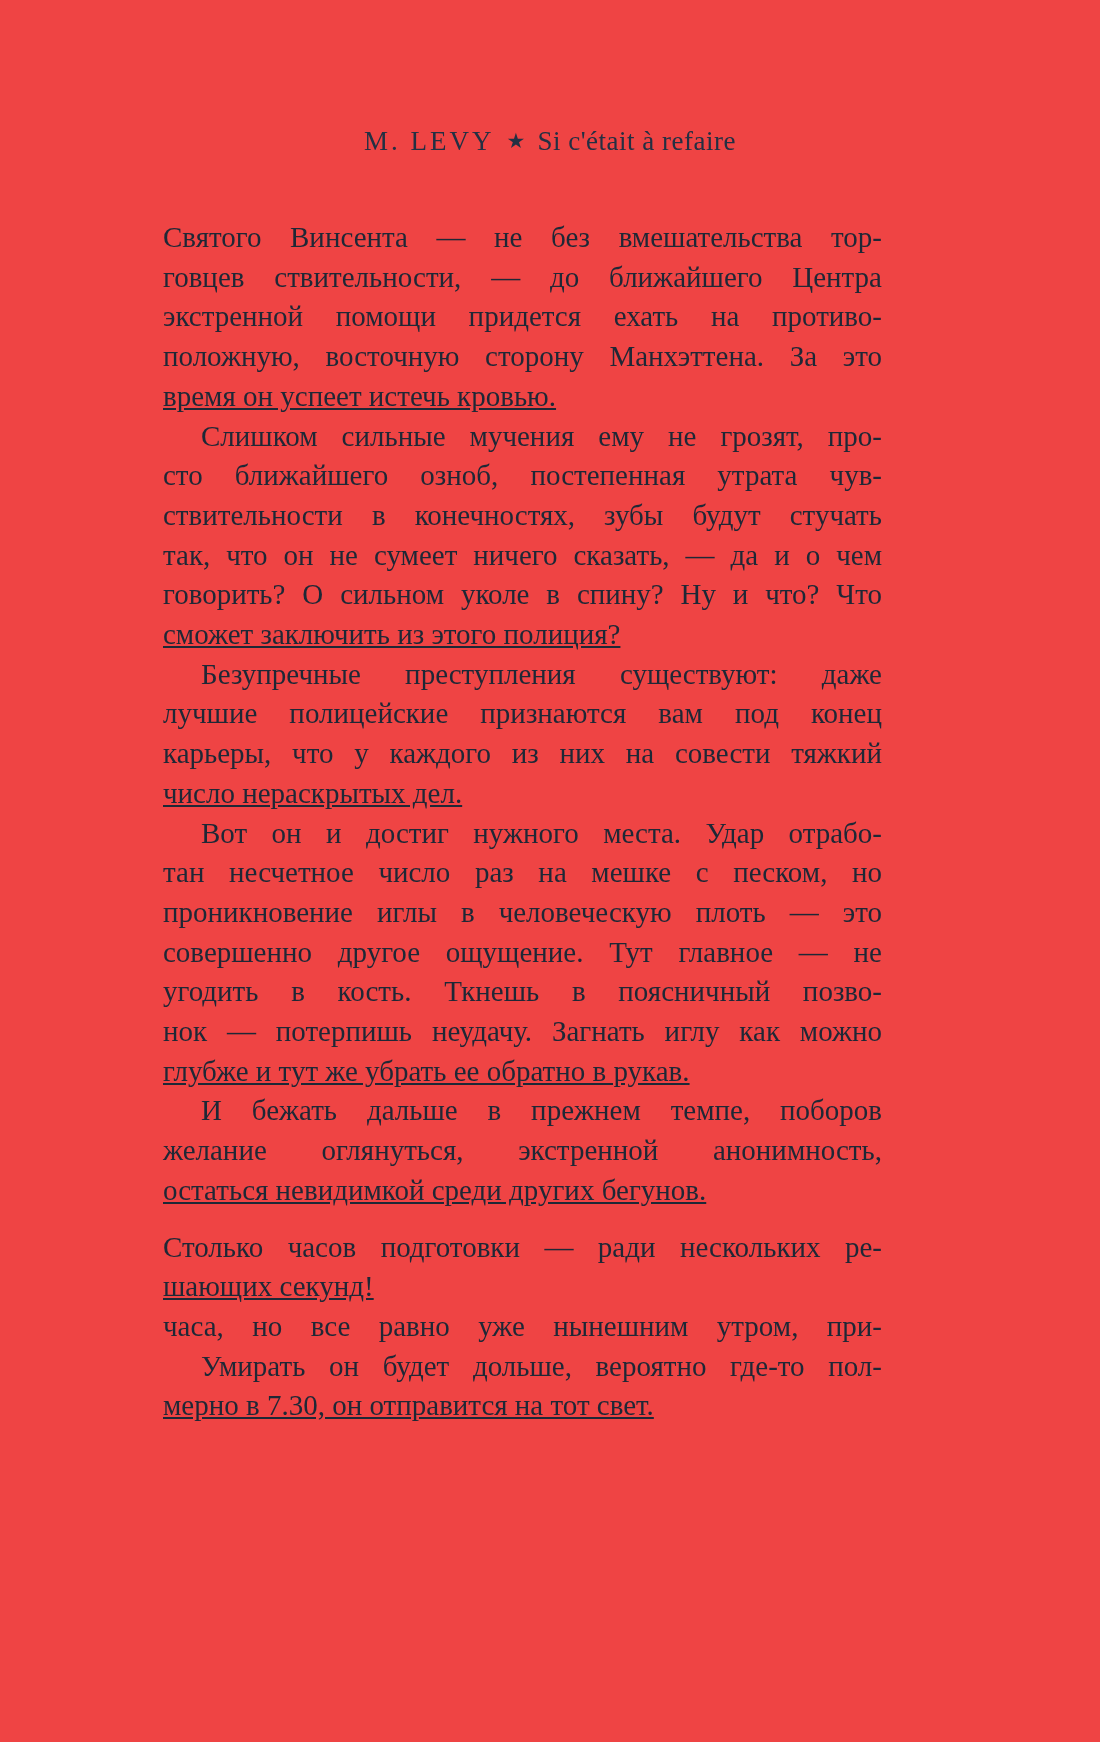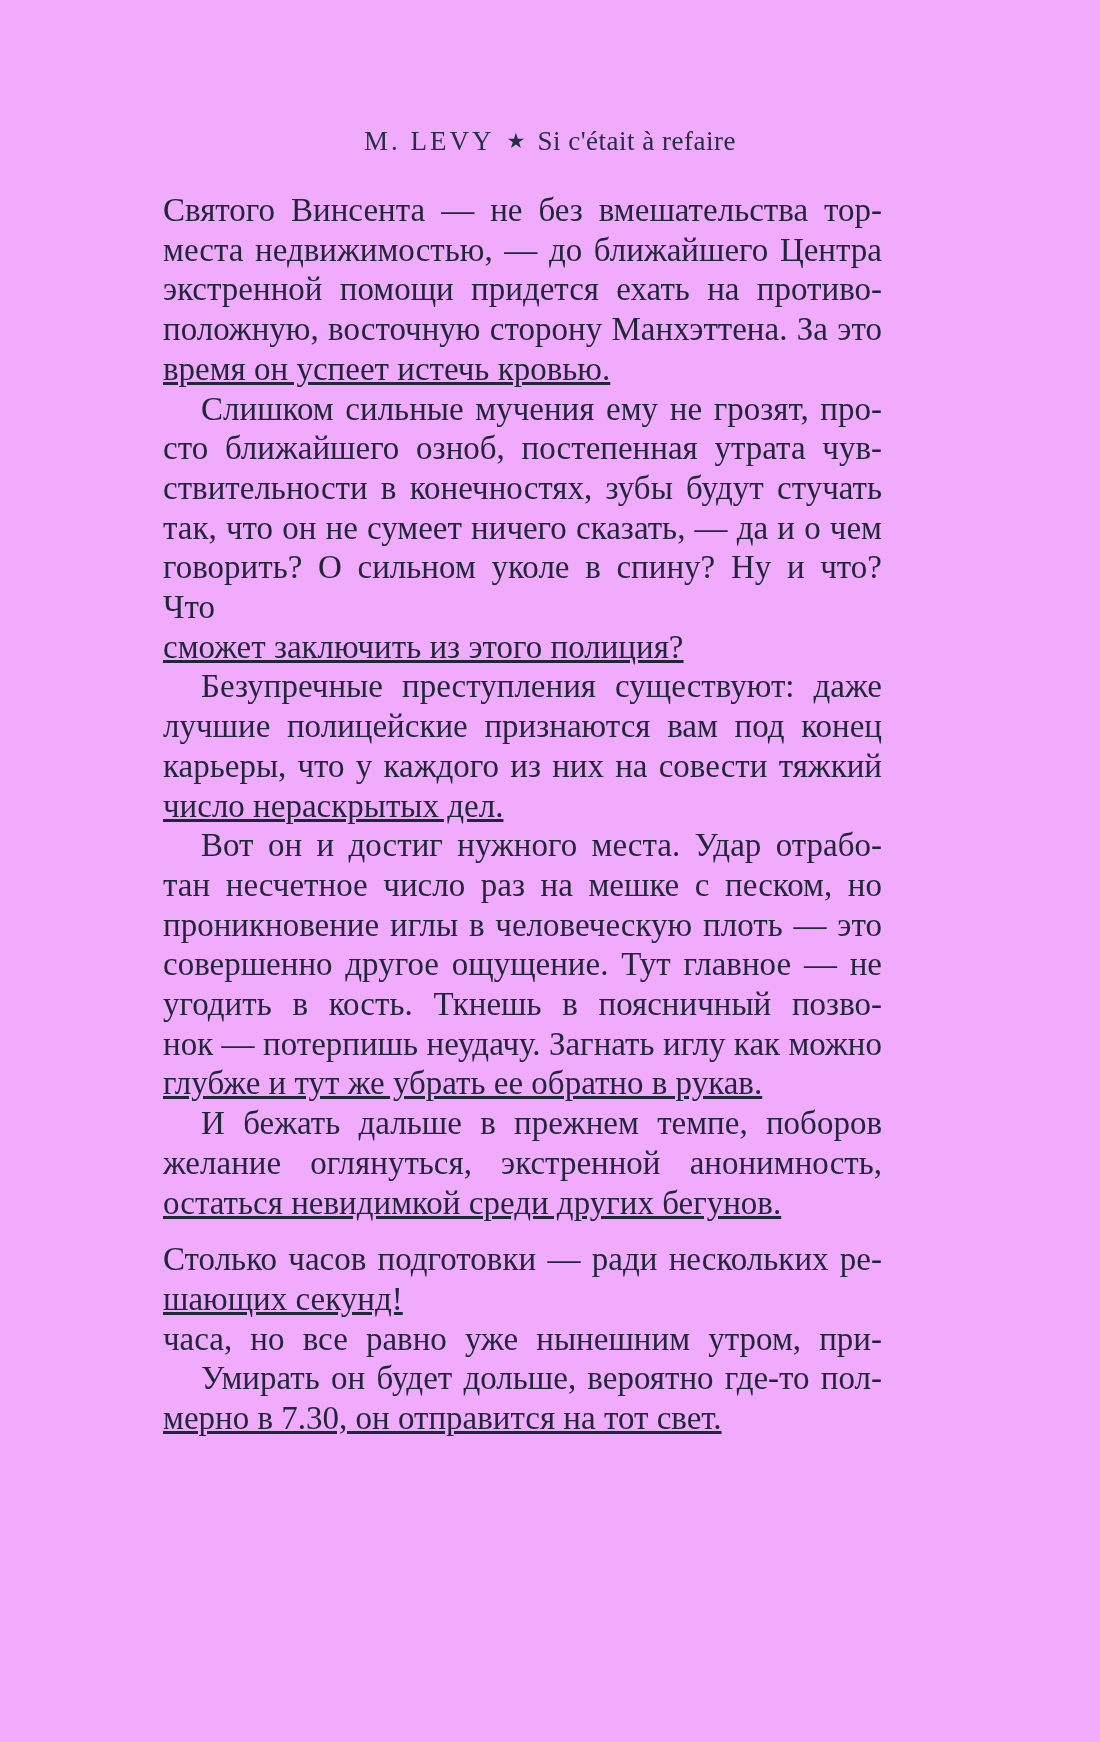"M. LEVY ★ Si c'était" div.page { background: #f0abfc -> #ef4444 }
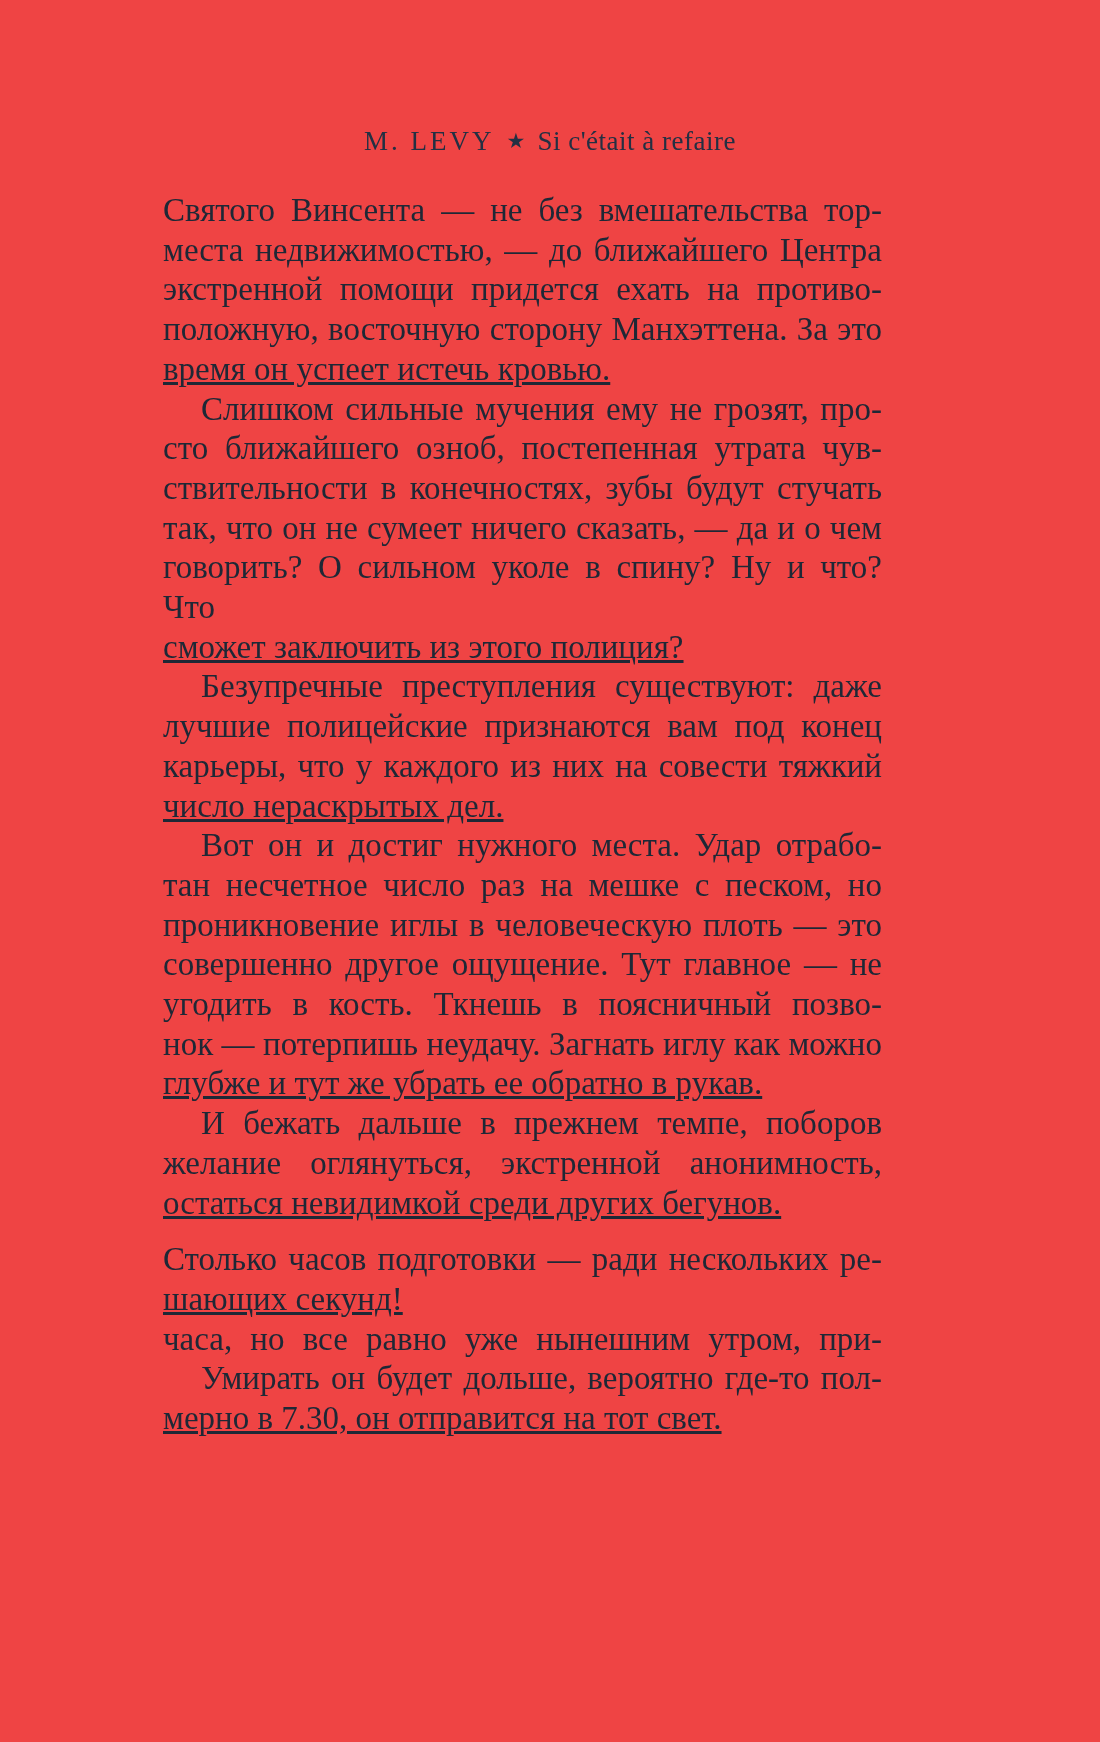"Святого Винсента — не без" .text-block { font-size: 33px -> 29px; top: 191px -> 218px }
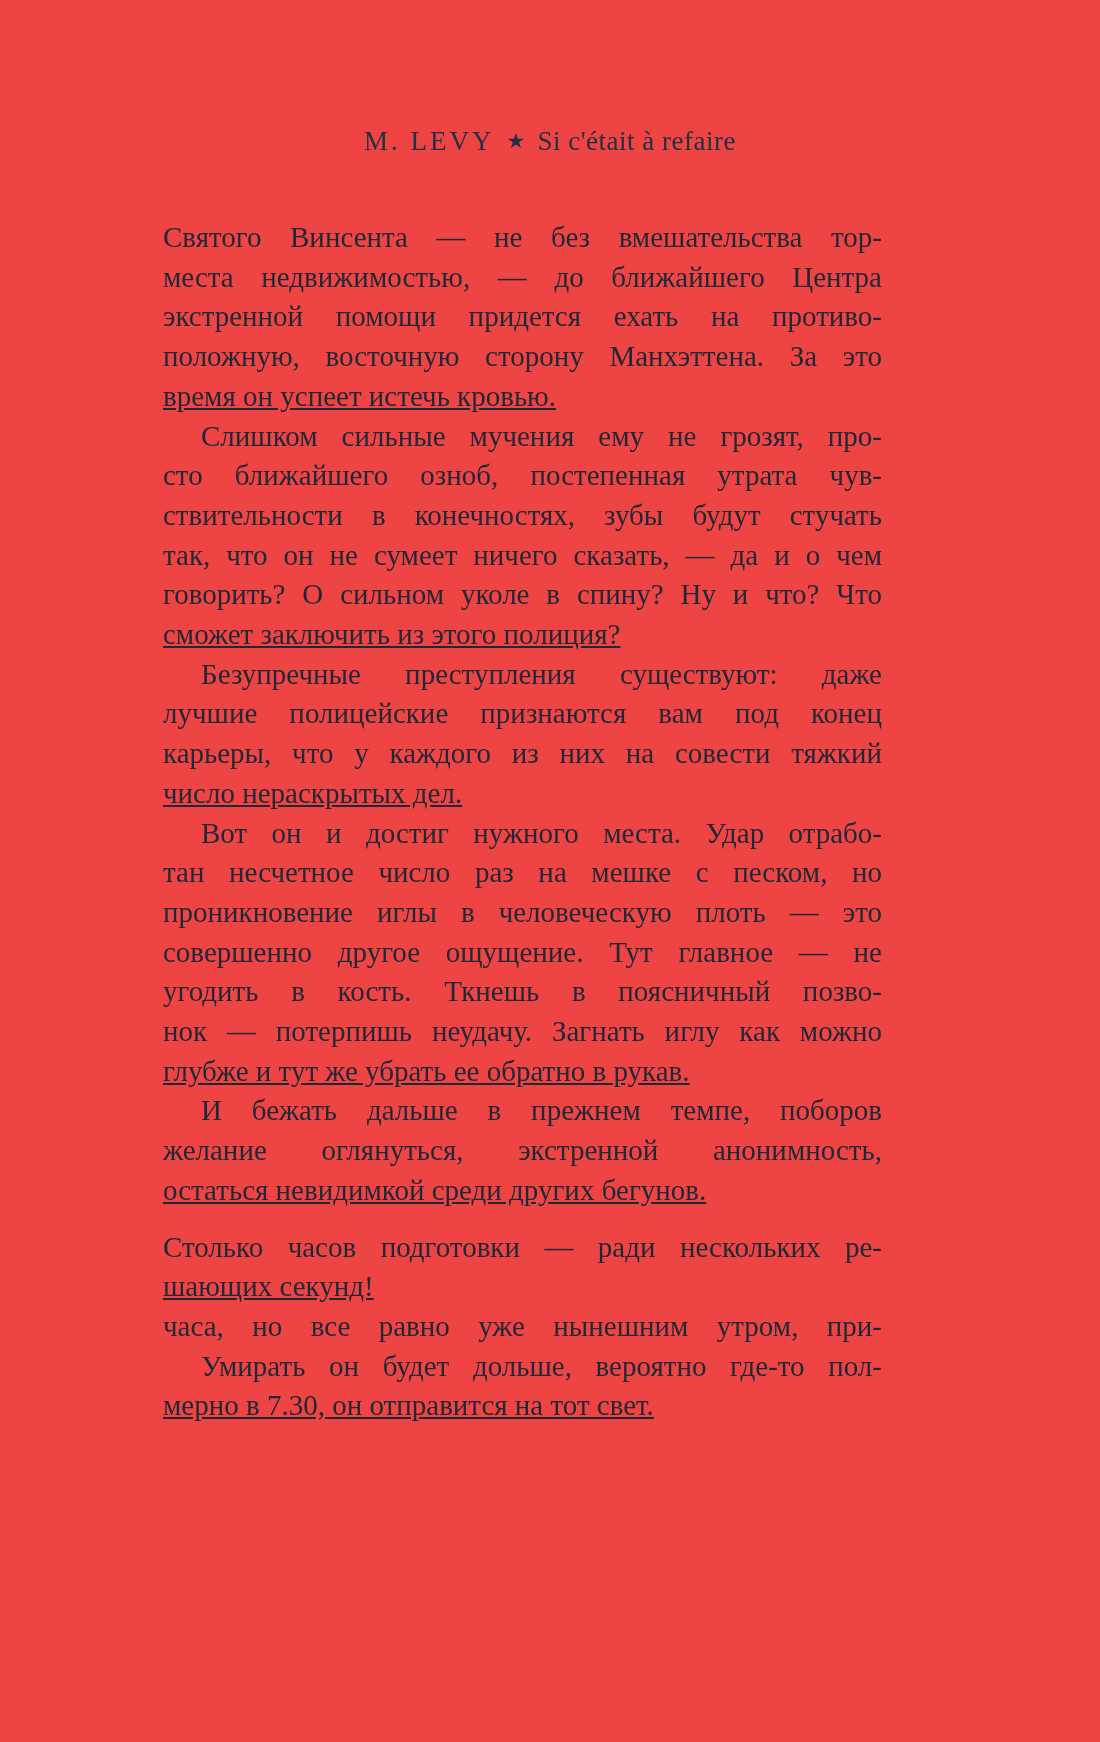"места недвижимостью, — до ближайшего" div.line { text: места недвижимостью -> говцев ствительности }
